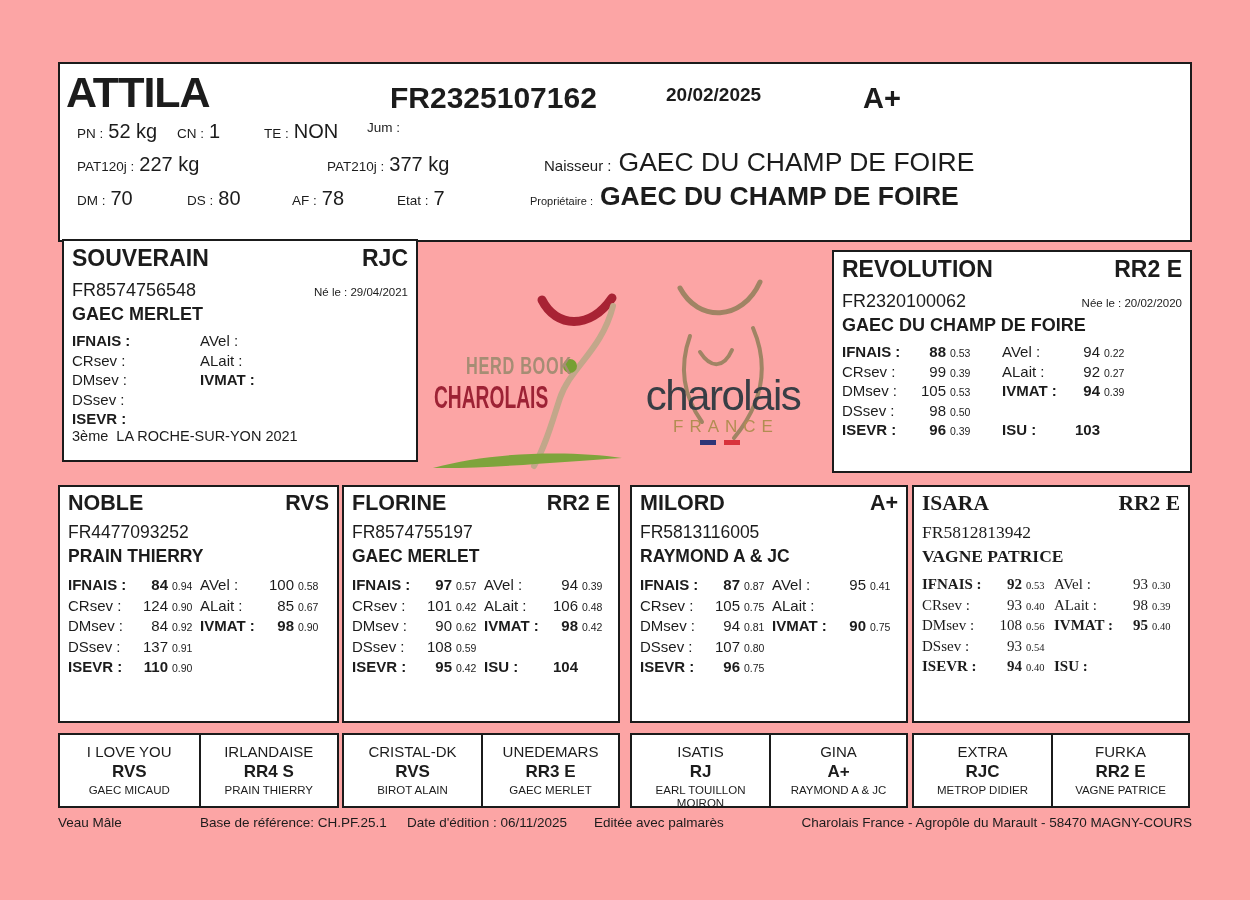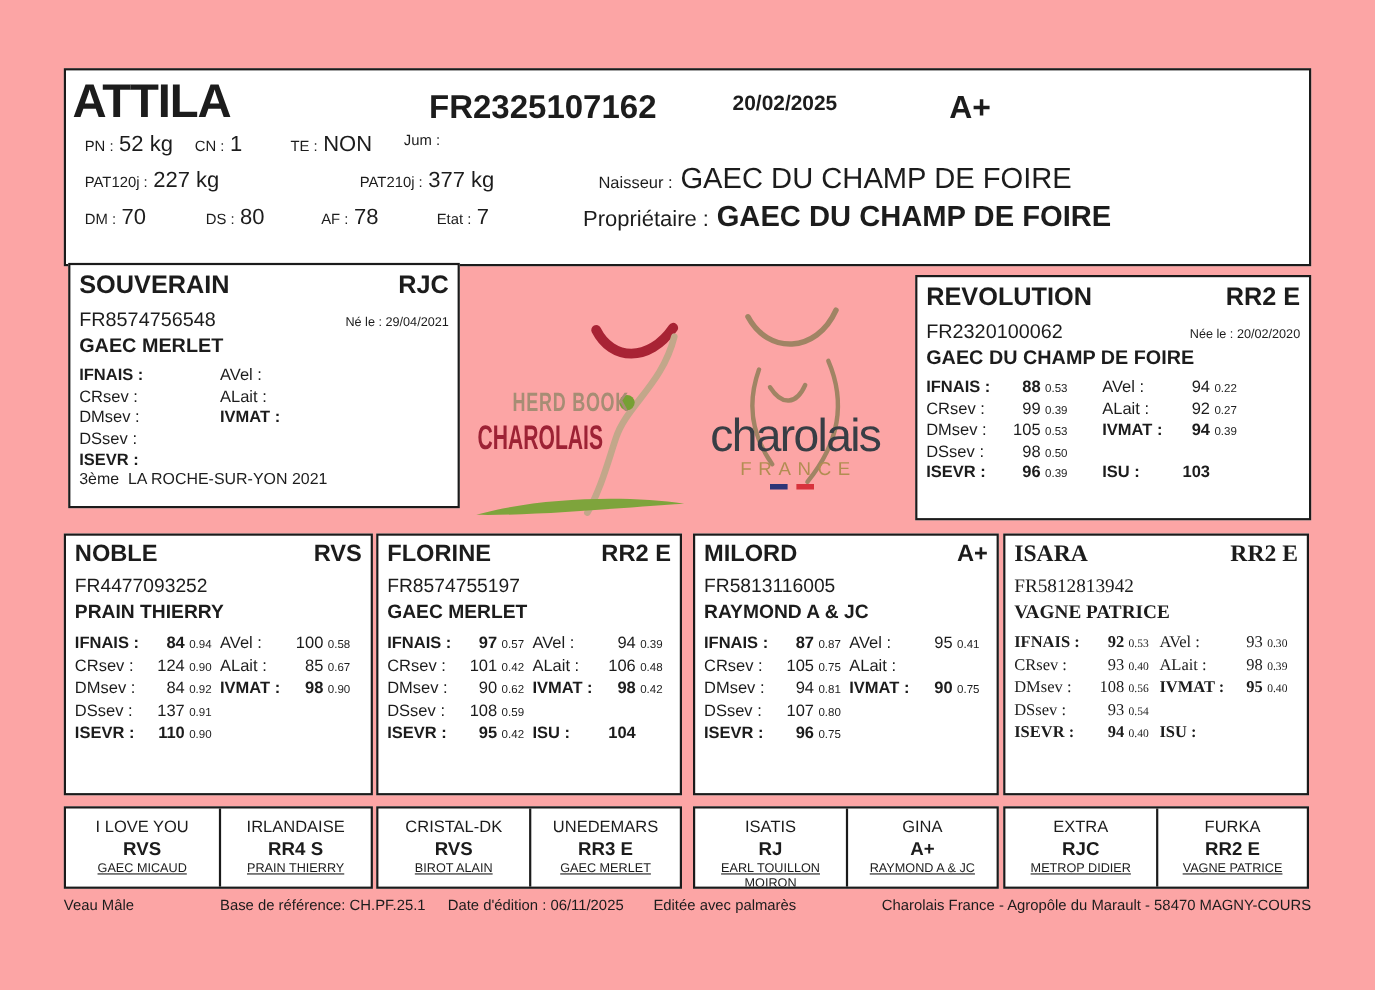"Propriétaire :" span.h-lbl { font-size: 20px -> 11px }
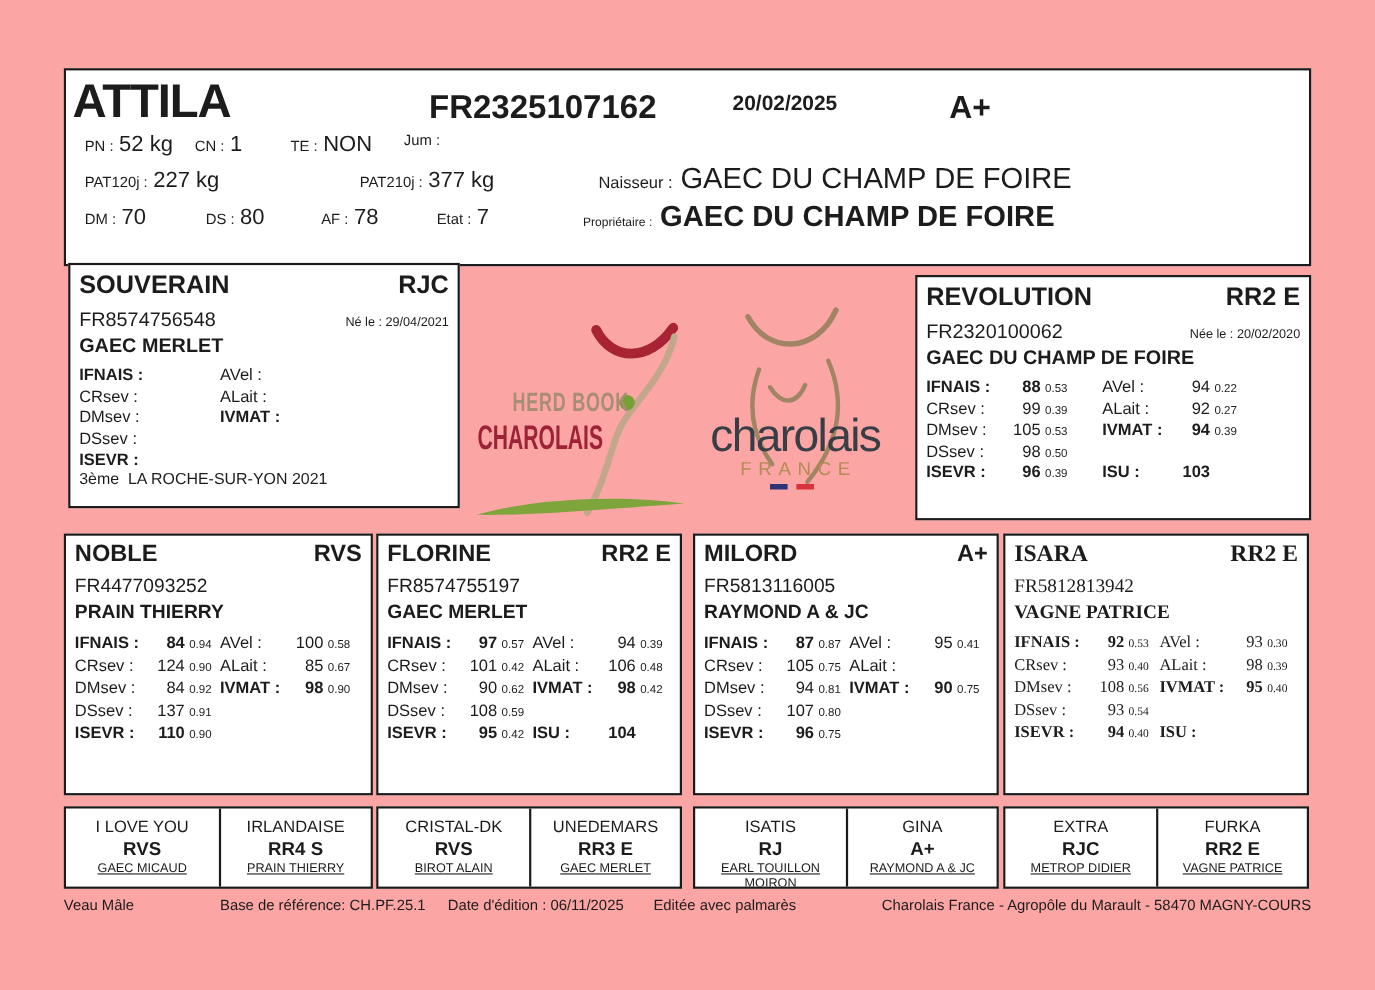"GAEC MICAUD" .ggp-breeder { text-decoration: underline -> none }
